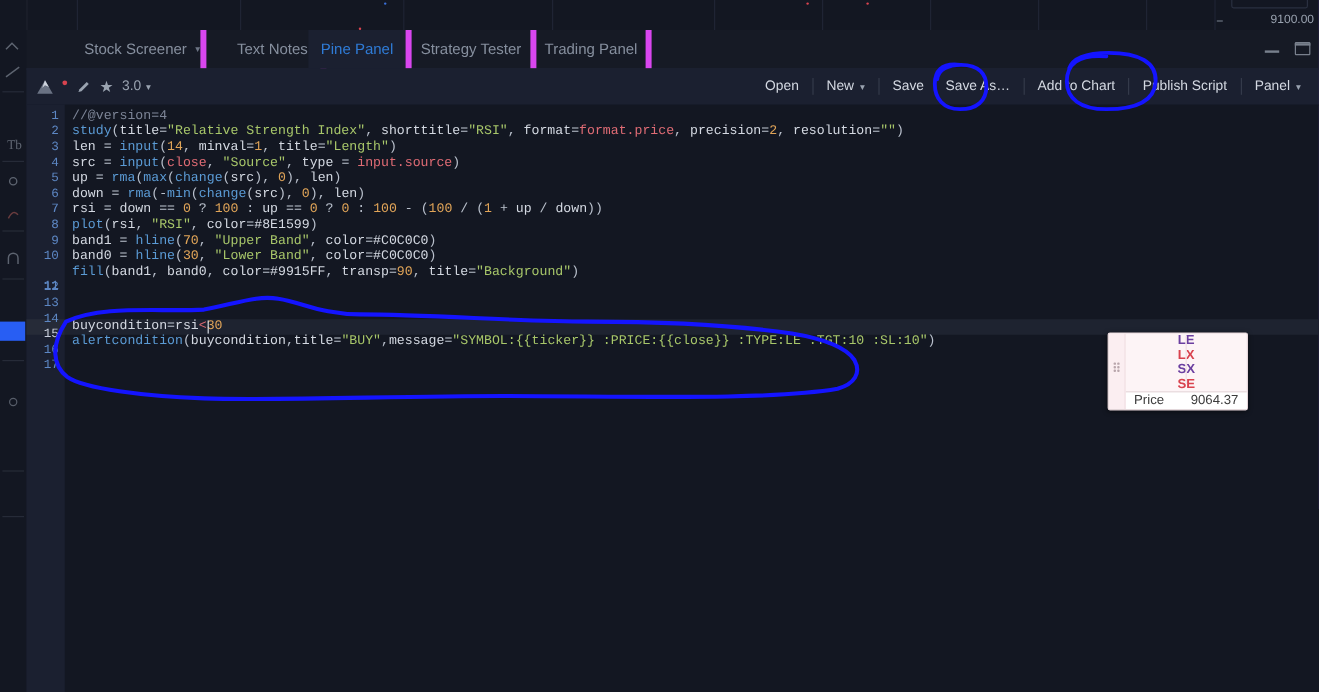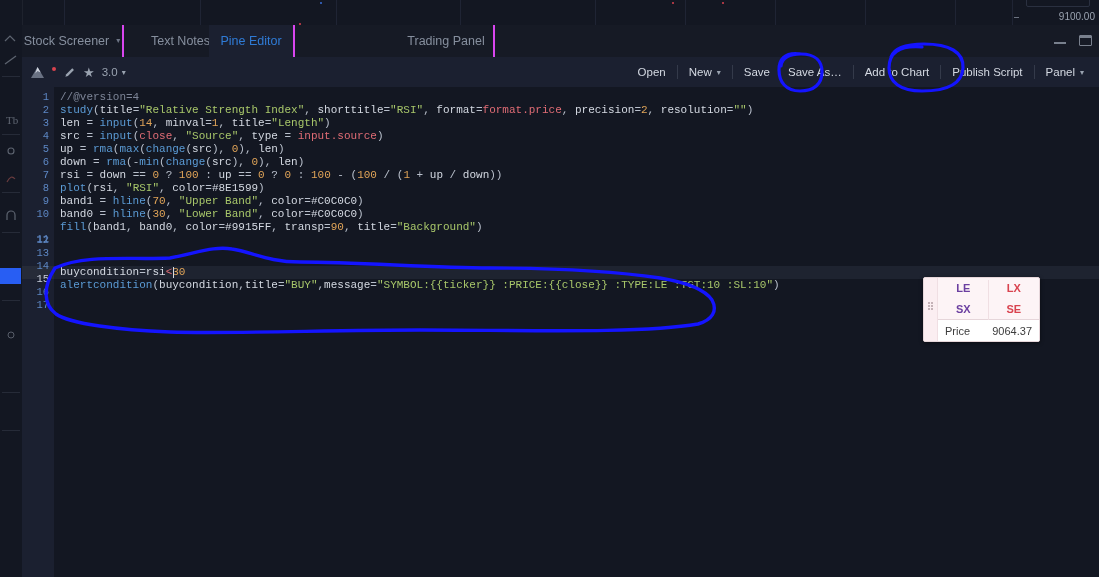"Stock Screener" .tab { border-right: 2px solid #d946ef -> 5px solid #d946ef; margin-left: none -> 48px }
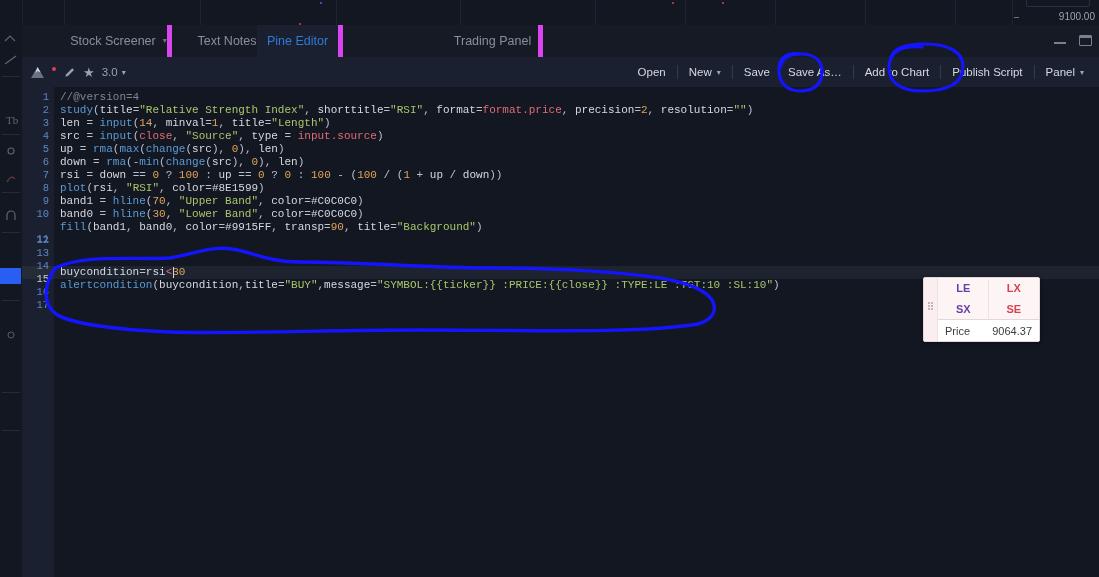"Pine Editor" span { text: Editor -> Panel }
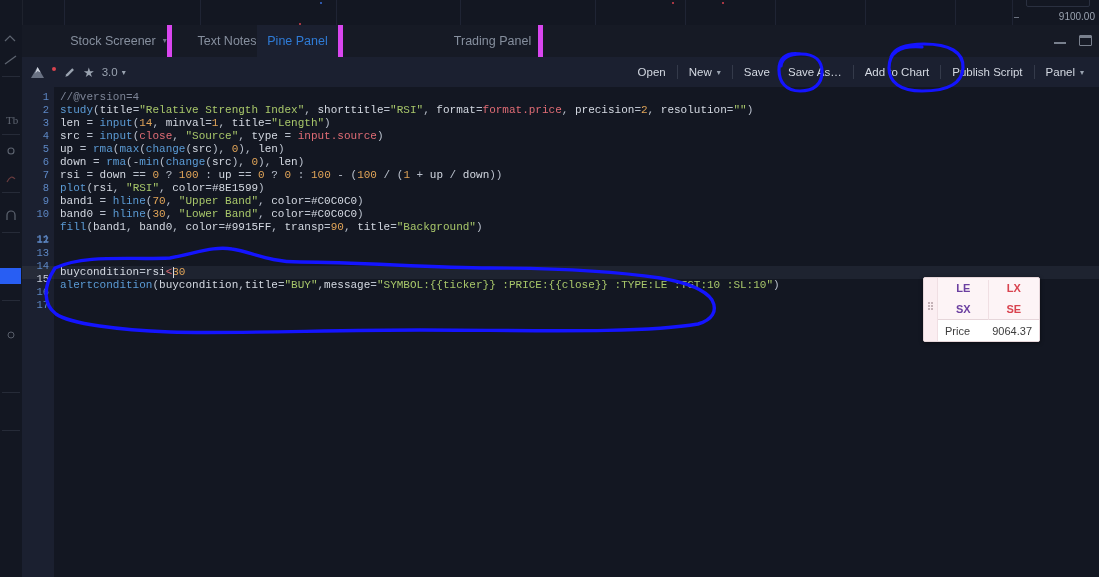"Strategy Tester" div.tab { html: none -> <div> <span>Strategy Tester</span> </div> }
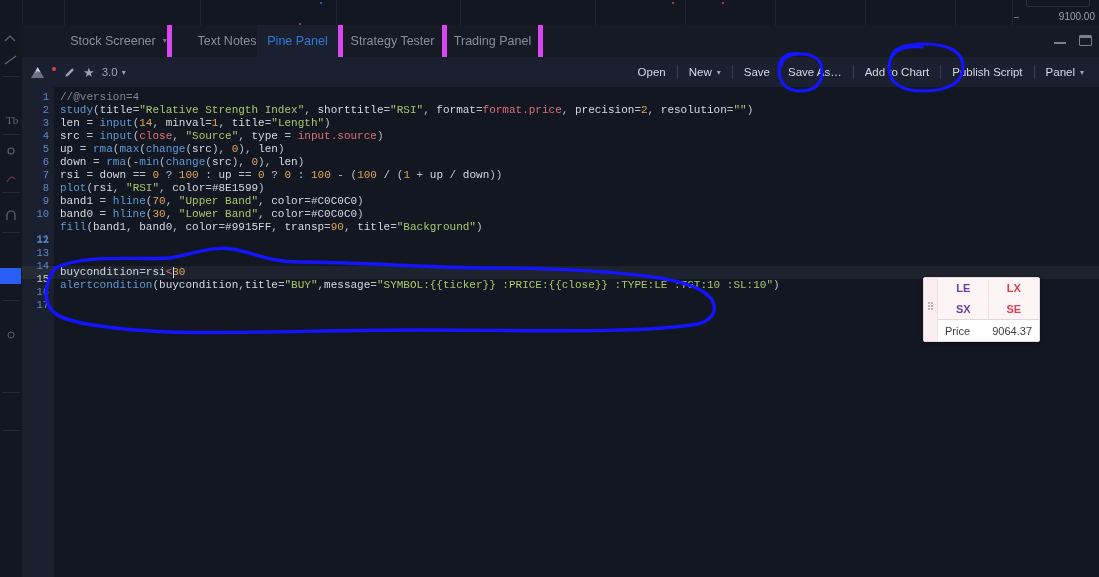"LE" .pw-grid { grid-template-columns: 1fr 1fr -> 1fr }
